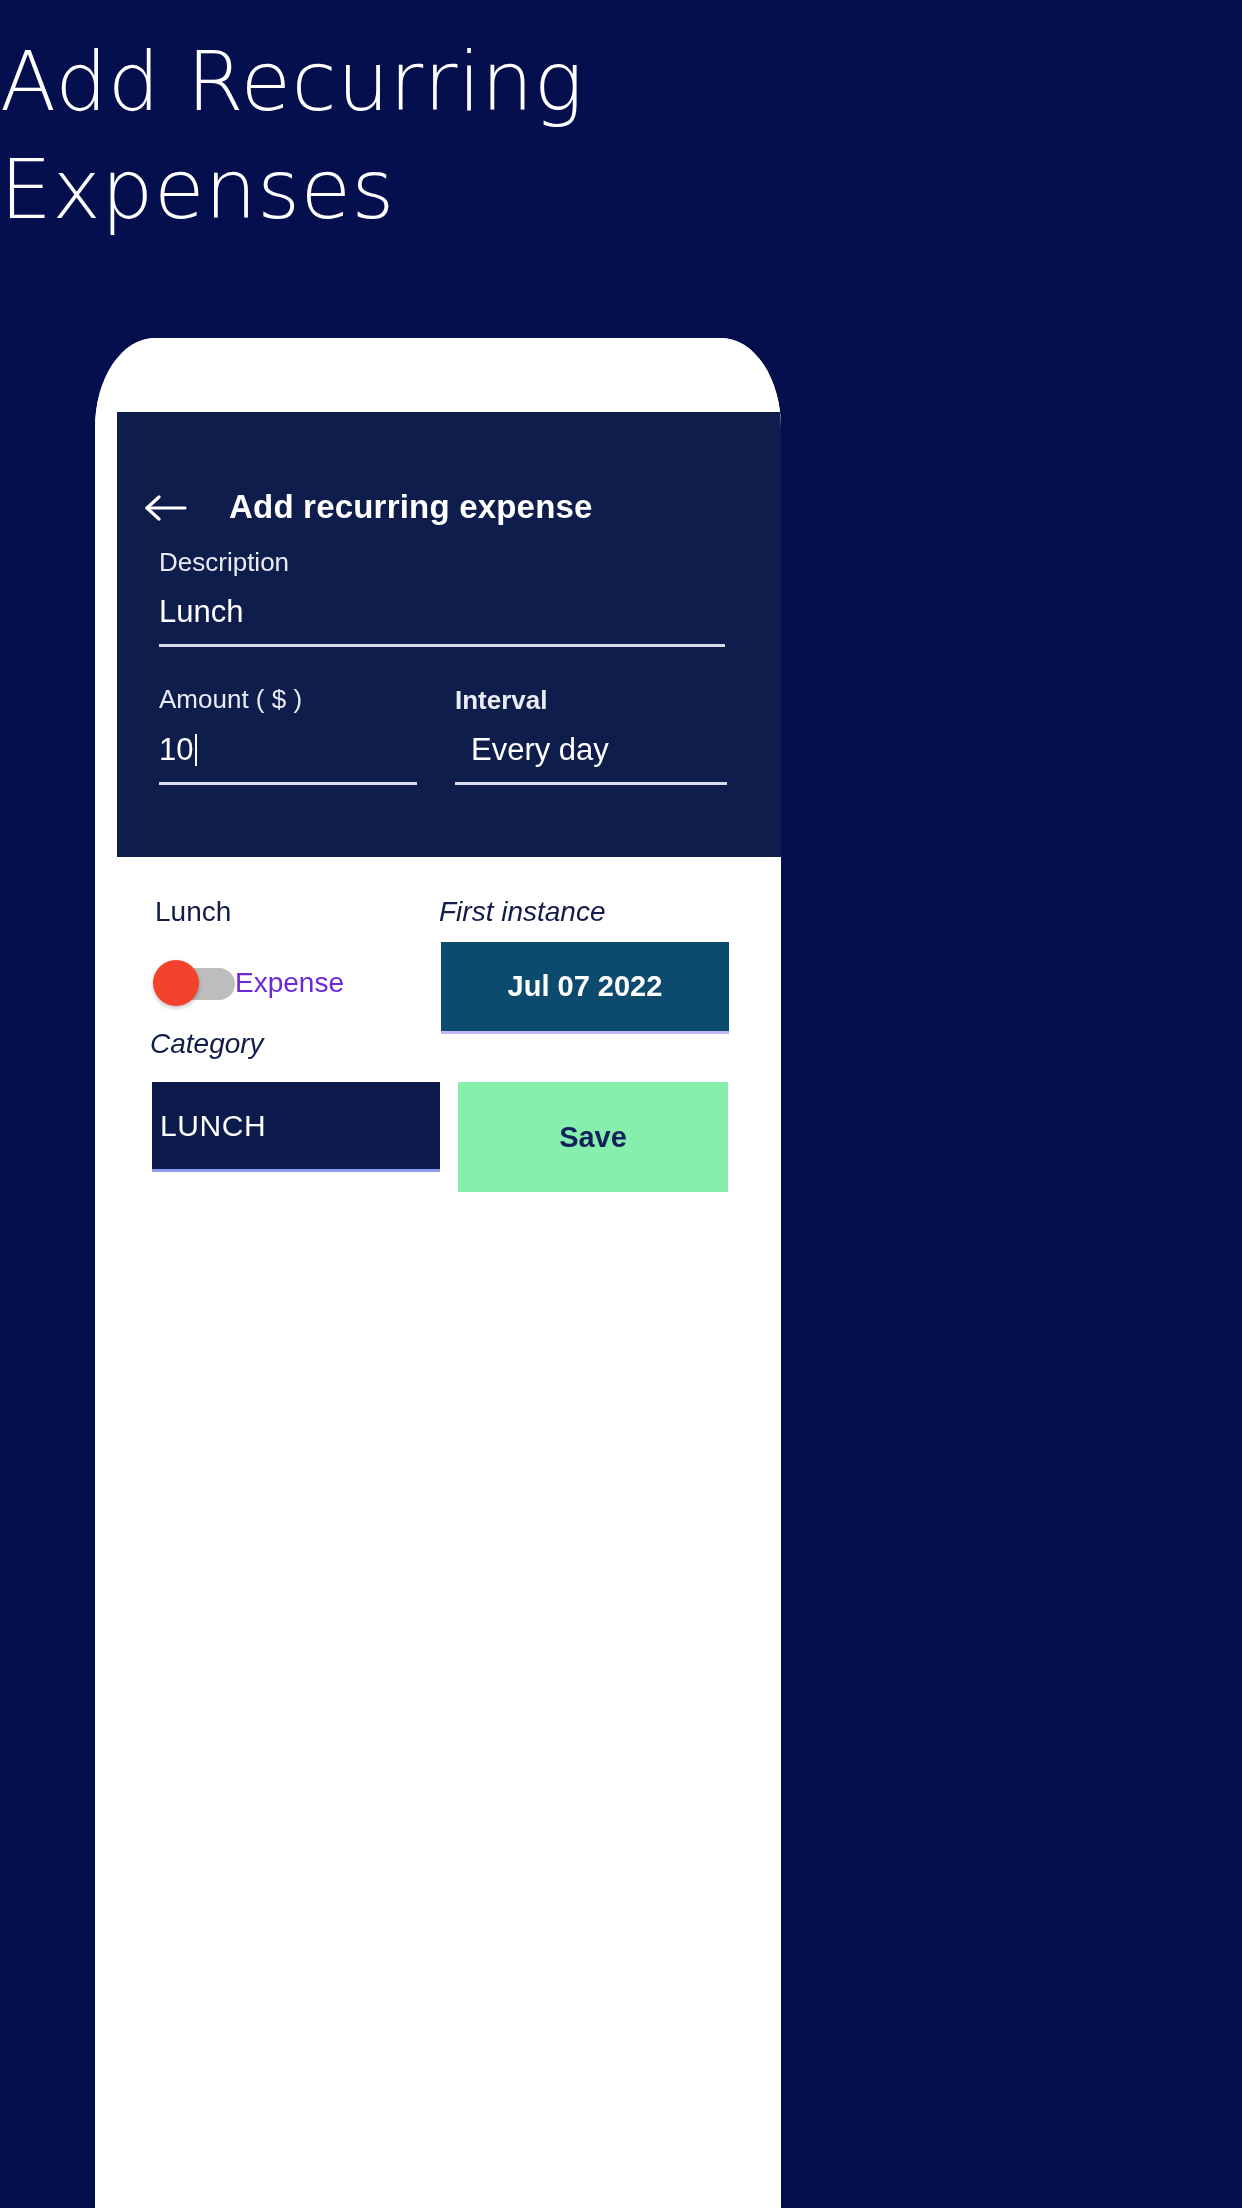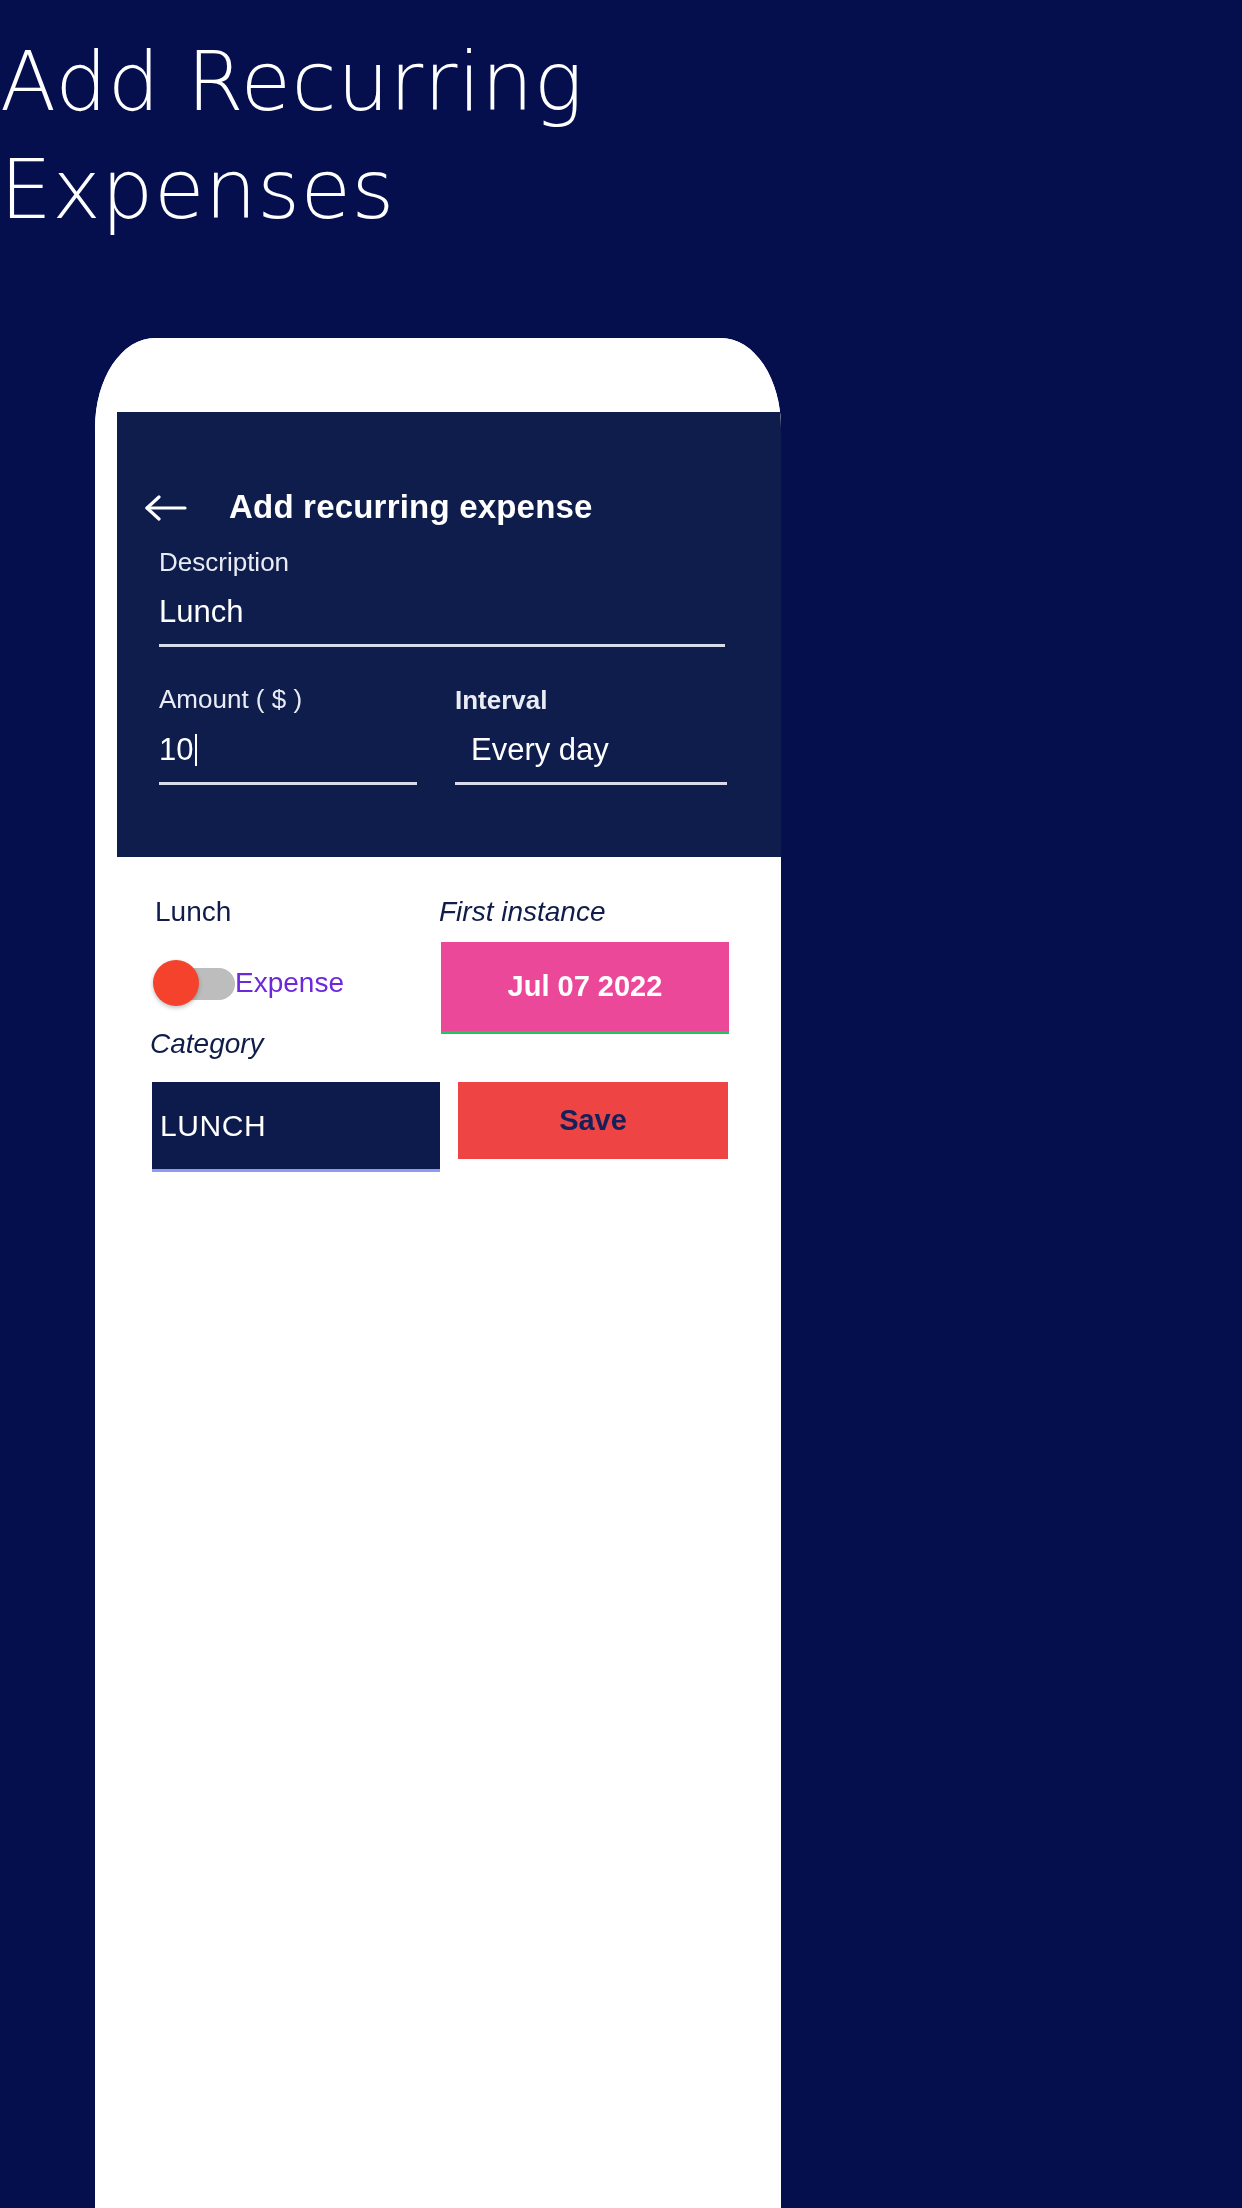"Jul 07 2022" #date-button { background: #ec4899 -> #0c4a6e; border-bottom: 3px solid #22c55e -> 3px solid #c4b5fd }
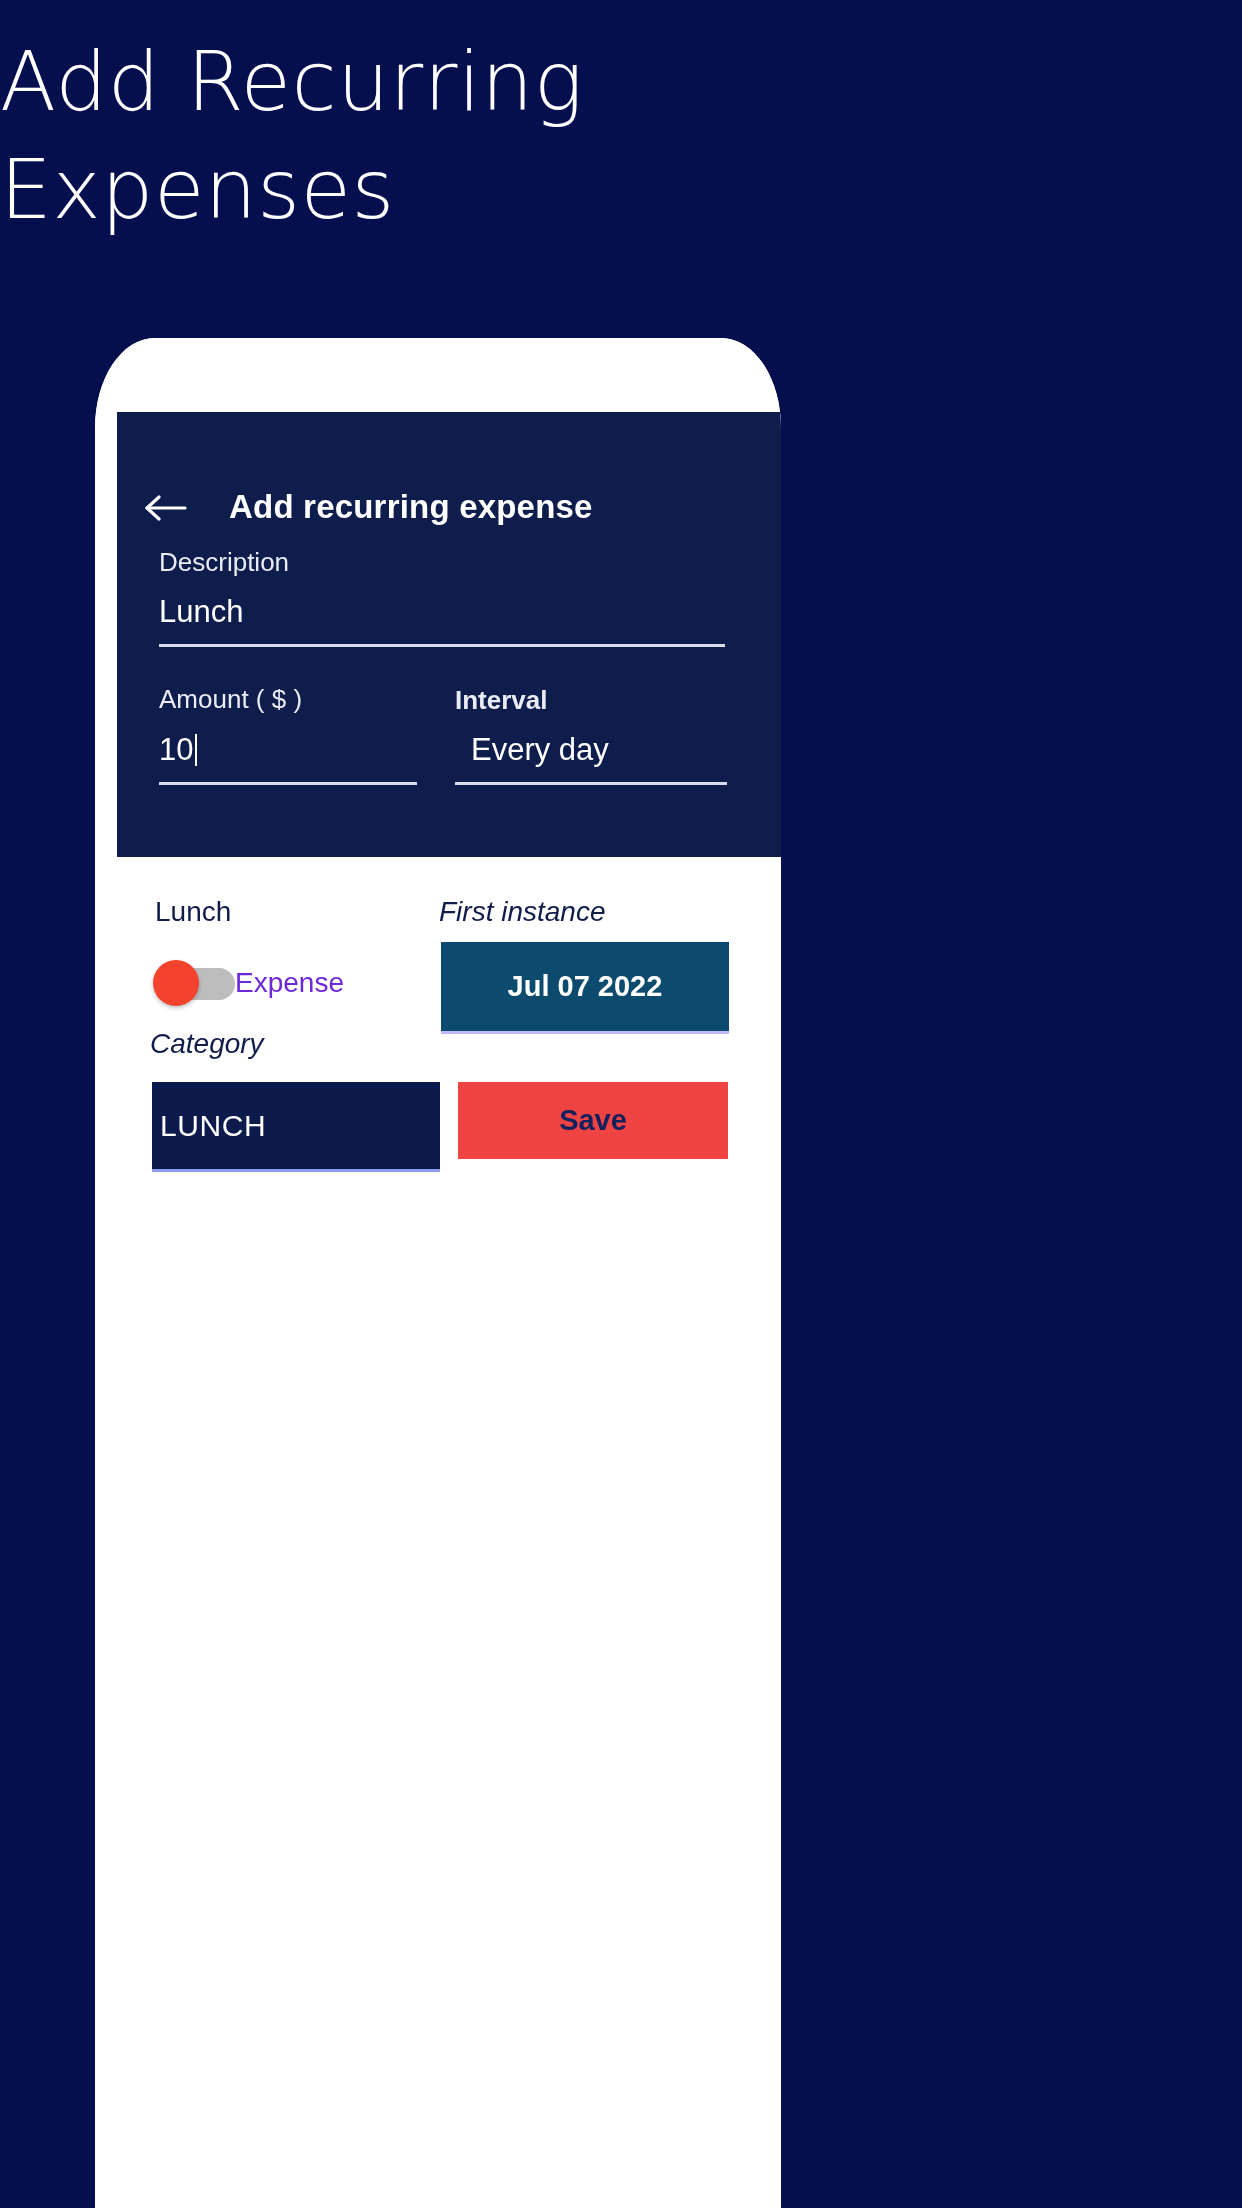"Save" #save-button { background: #ef4444 -> #86efac; height: 77px -> 110px }
